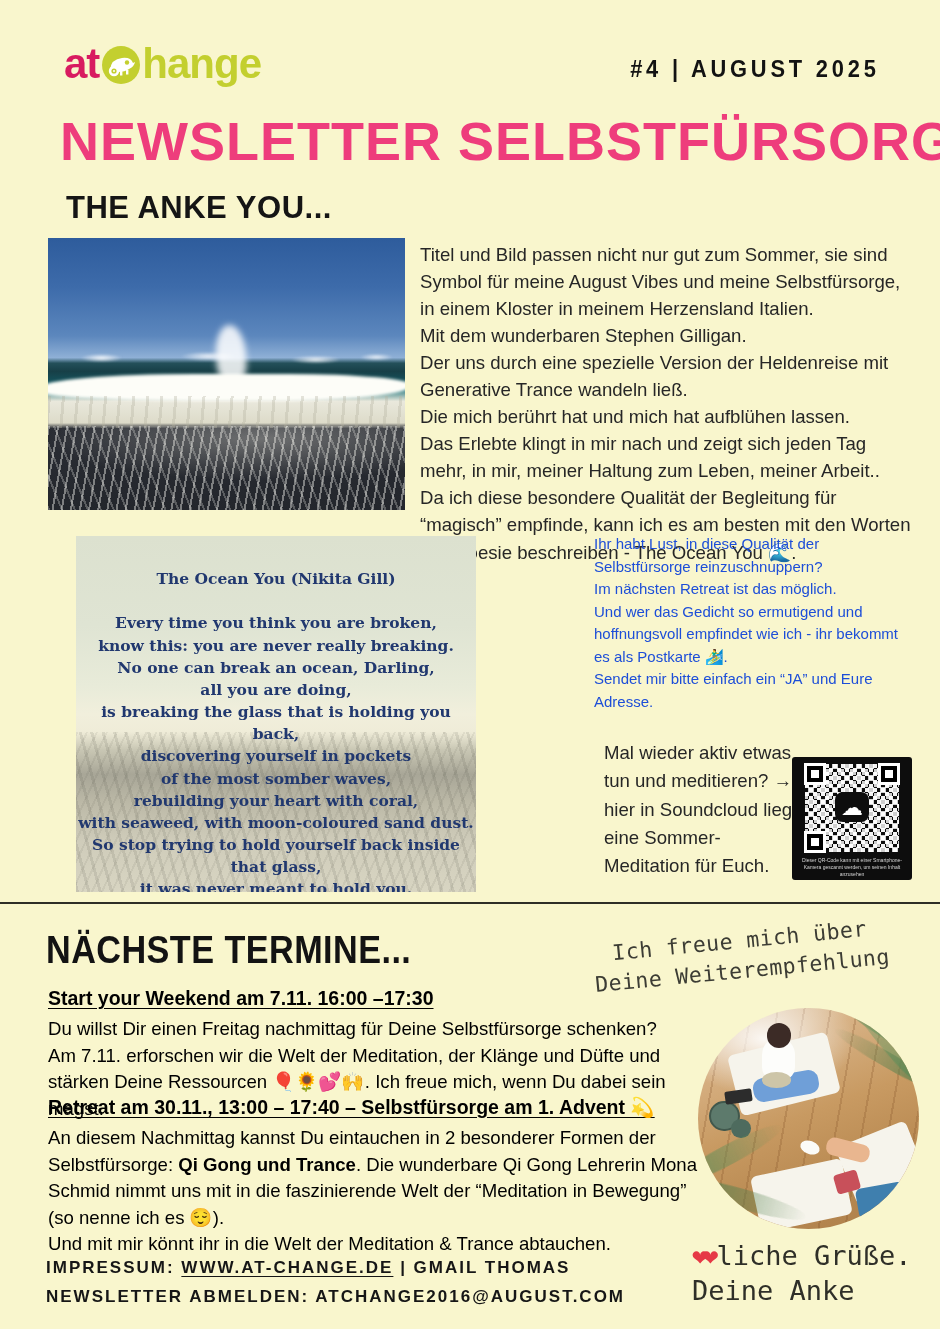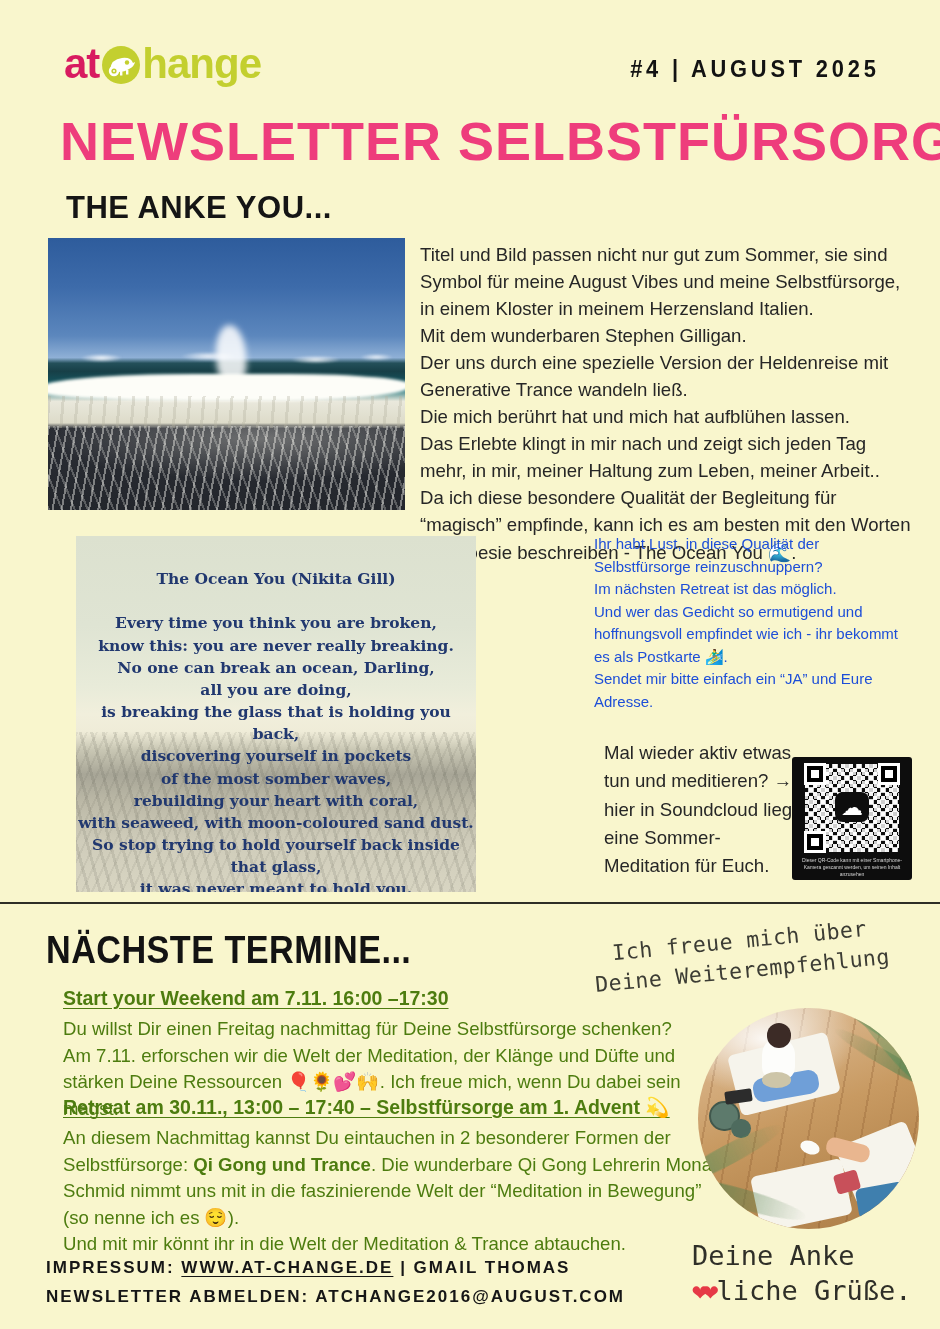"Start your Weekend am 7.11." .event { color: #4d7c0f -> #000000; margin-left: 15px -> none }
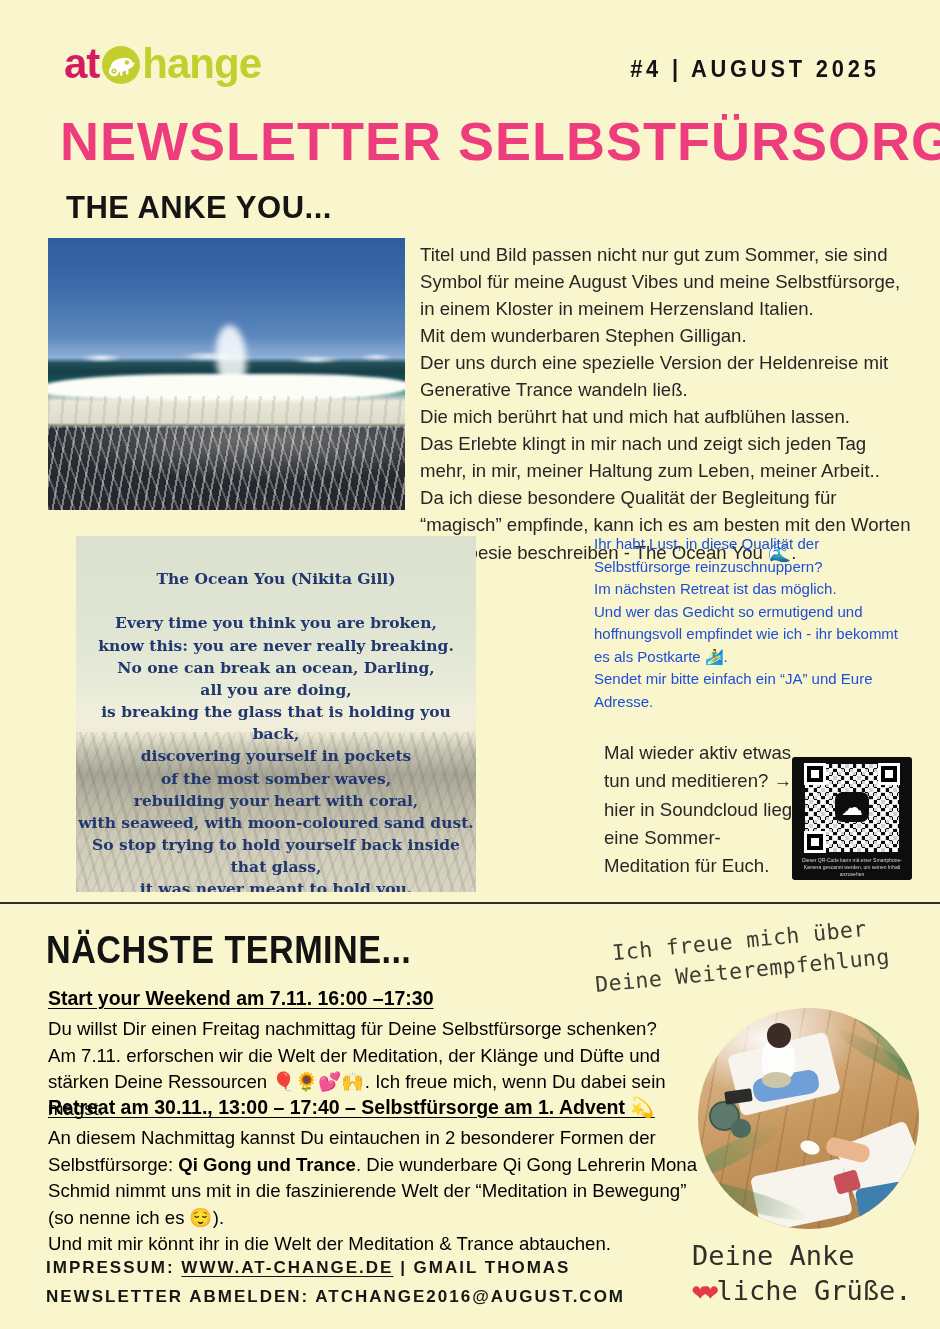"Deine Anke" div { order: before "❤❤ liche Grüße." -> after "❤❤ liche Grüße." }
